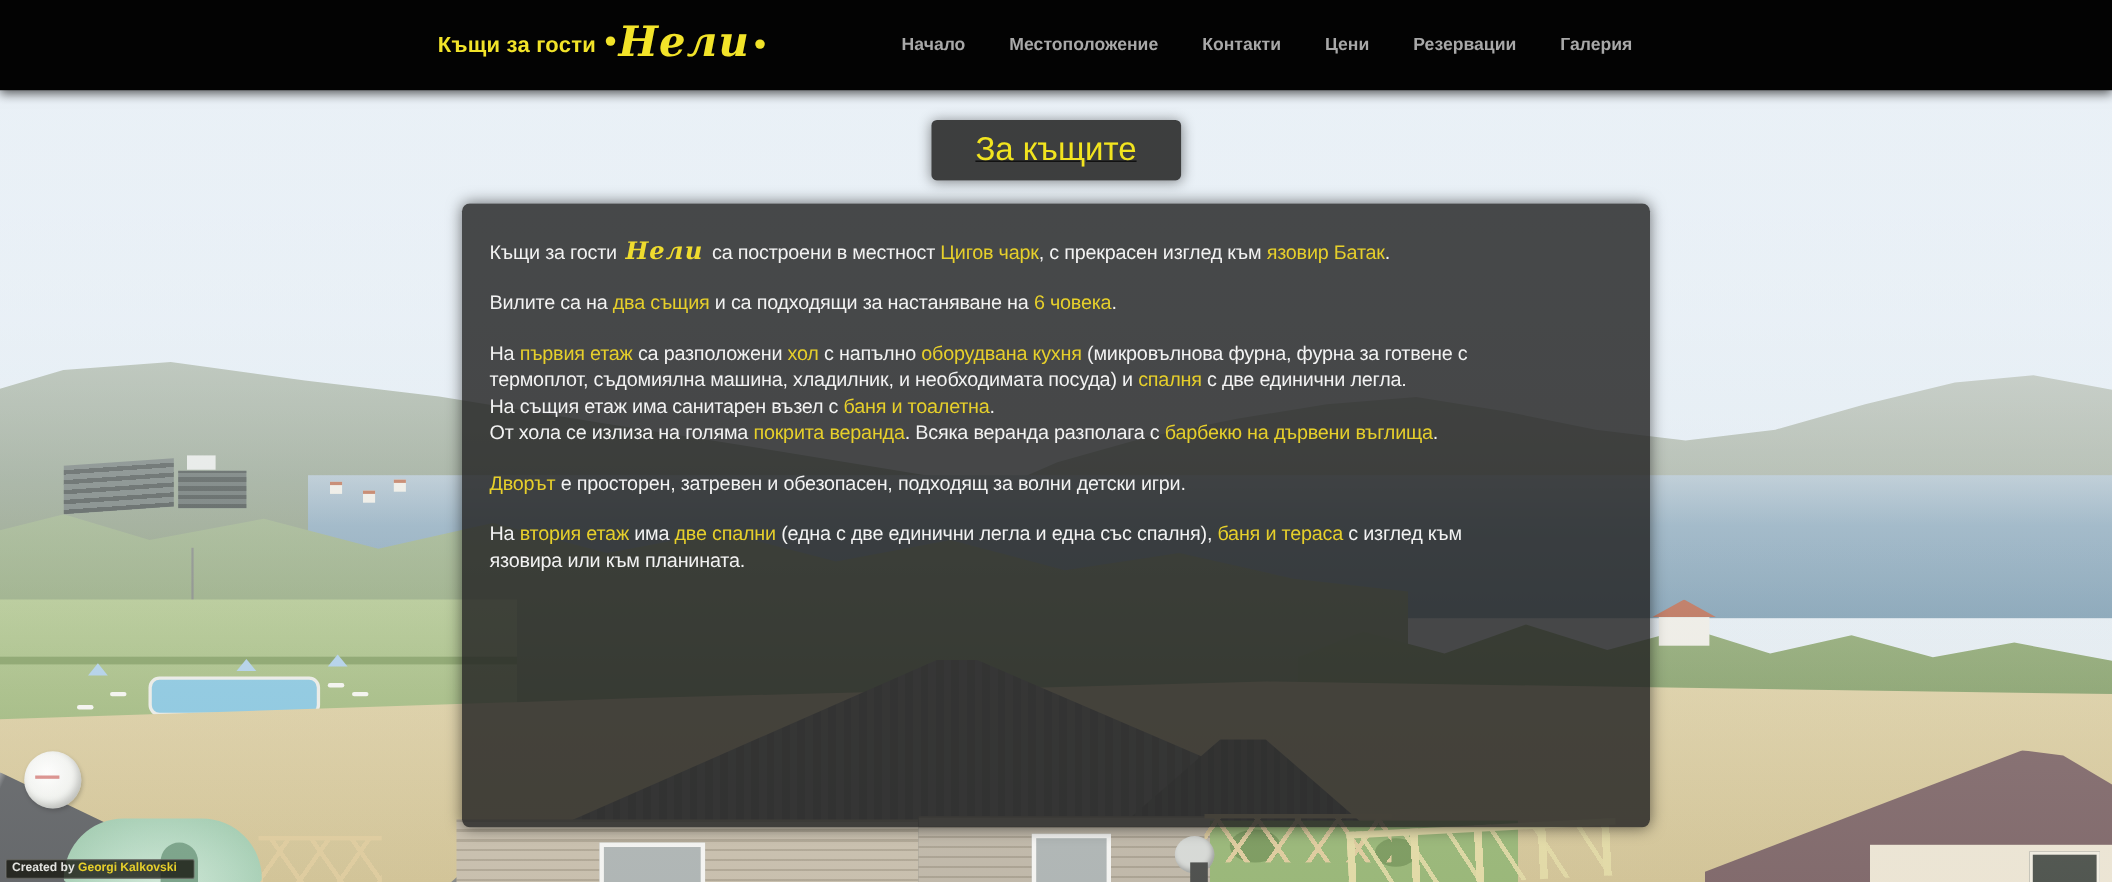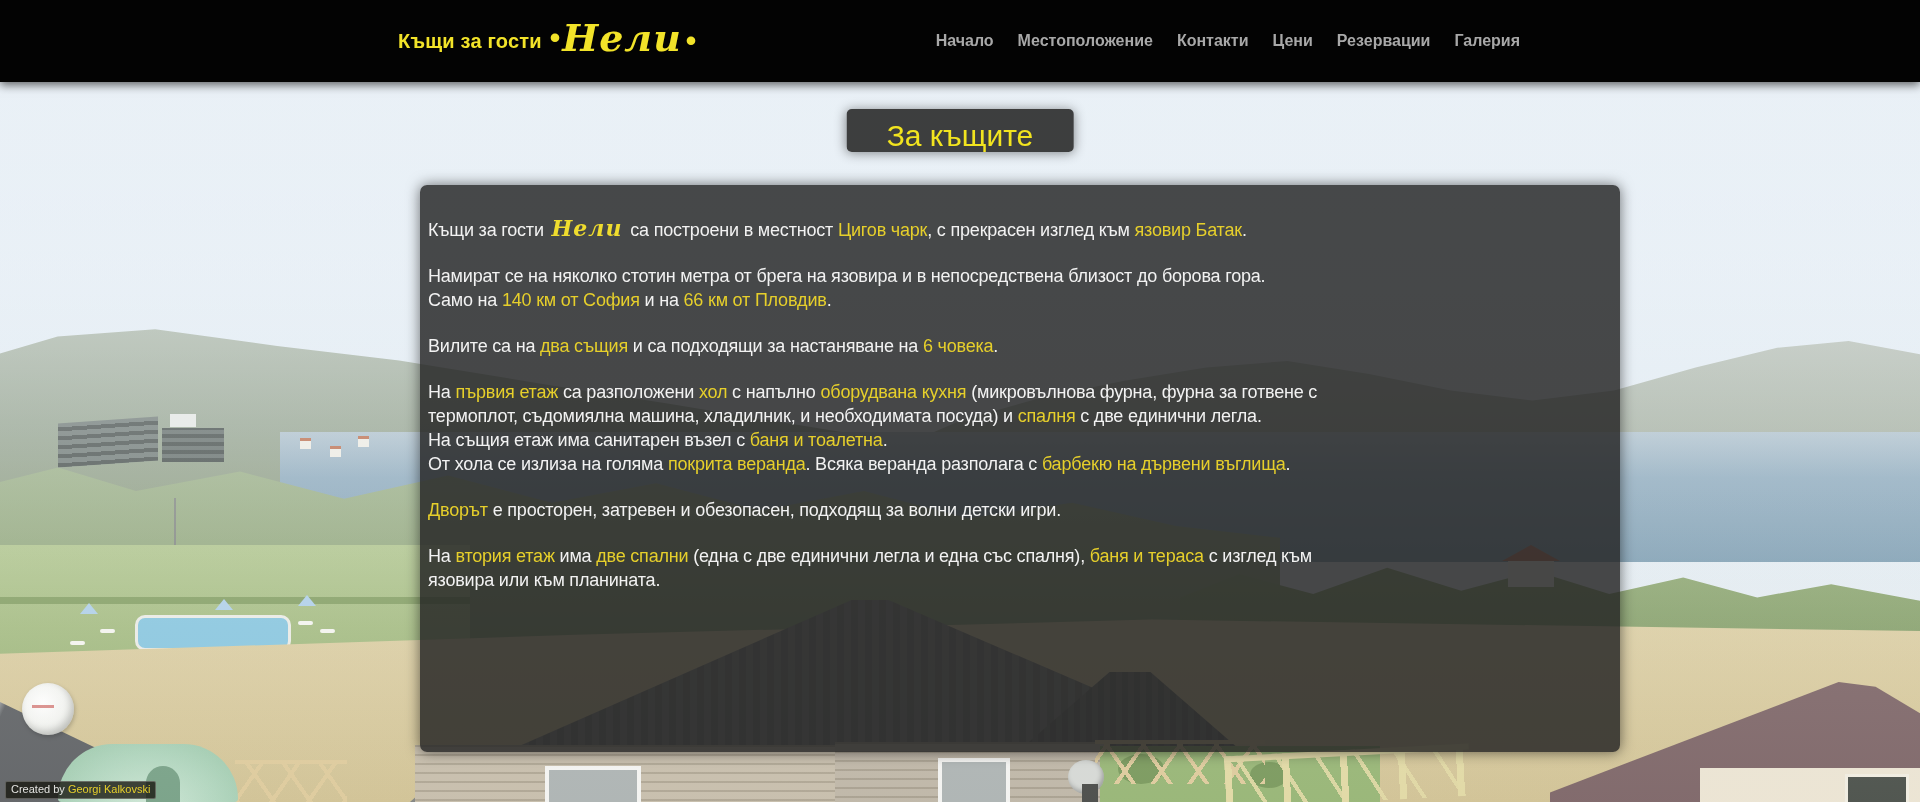"Начало" .nav { gap: 24px -> 40px; right: 400px -> 436px }
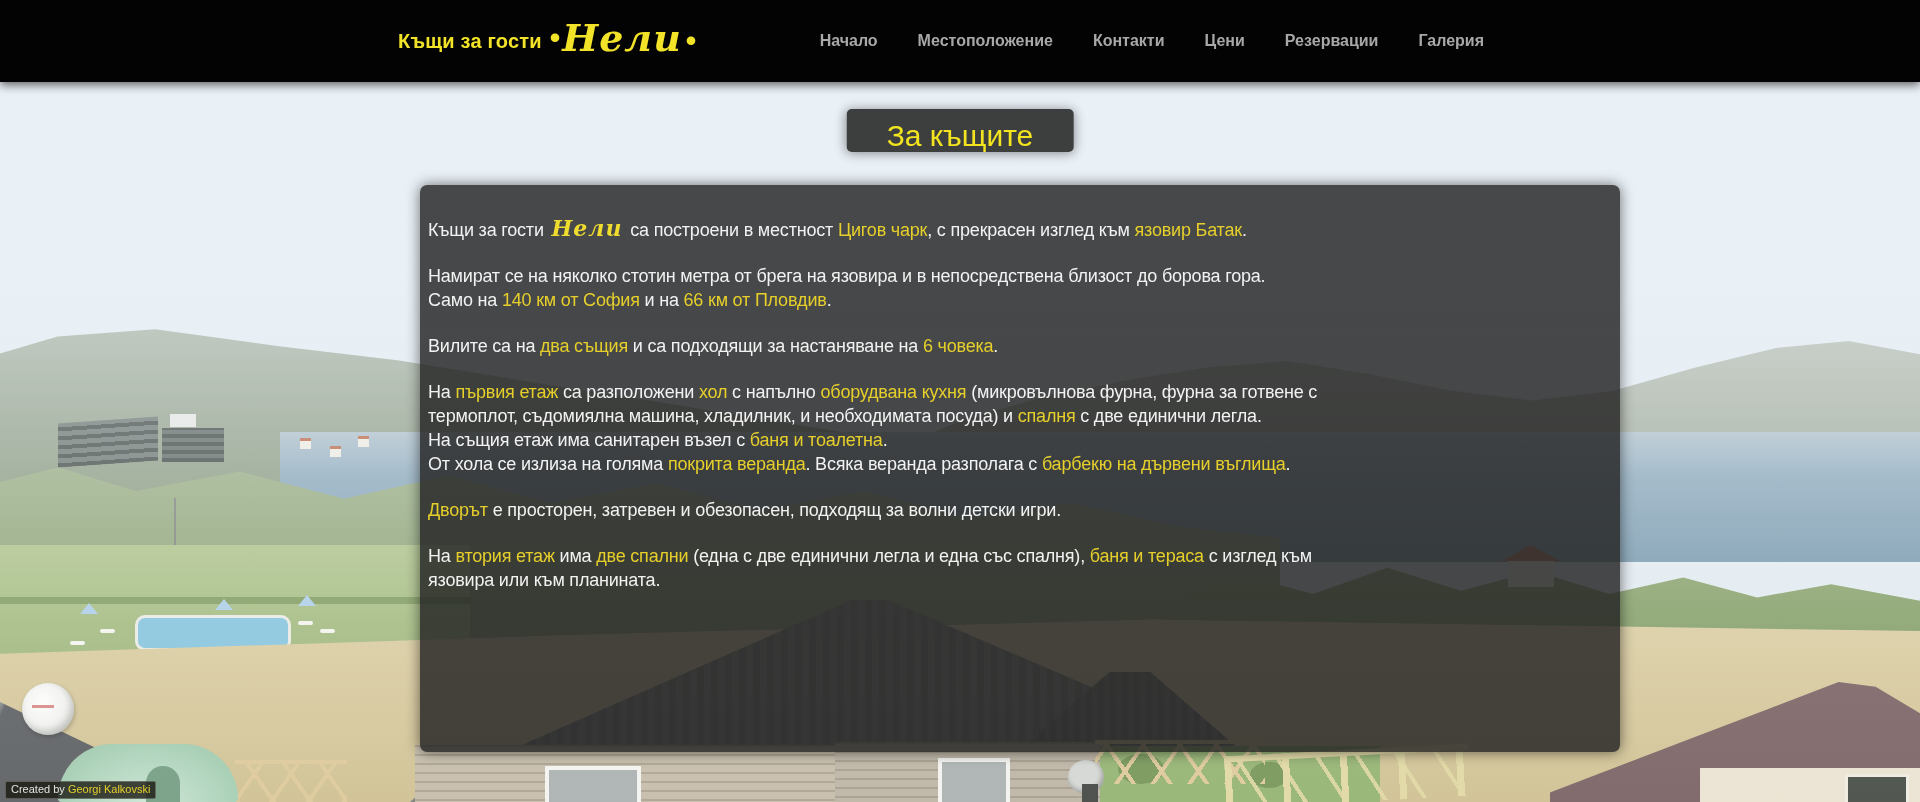"За къщите" .title-box { padding: 10px 40px 0 40px -> 10px 40px 12px 40px; text-decoration: none -> underline }
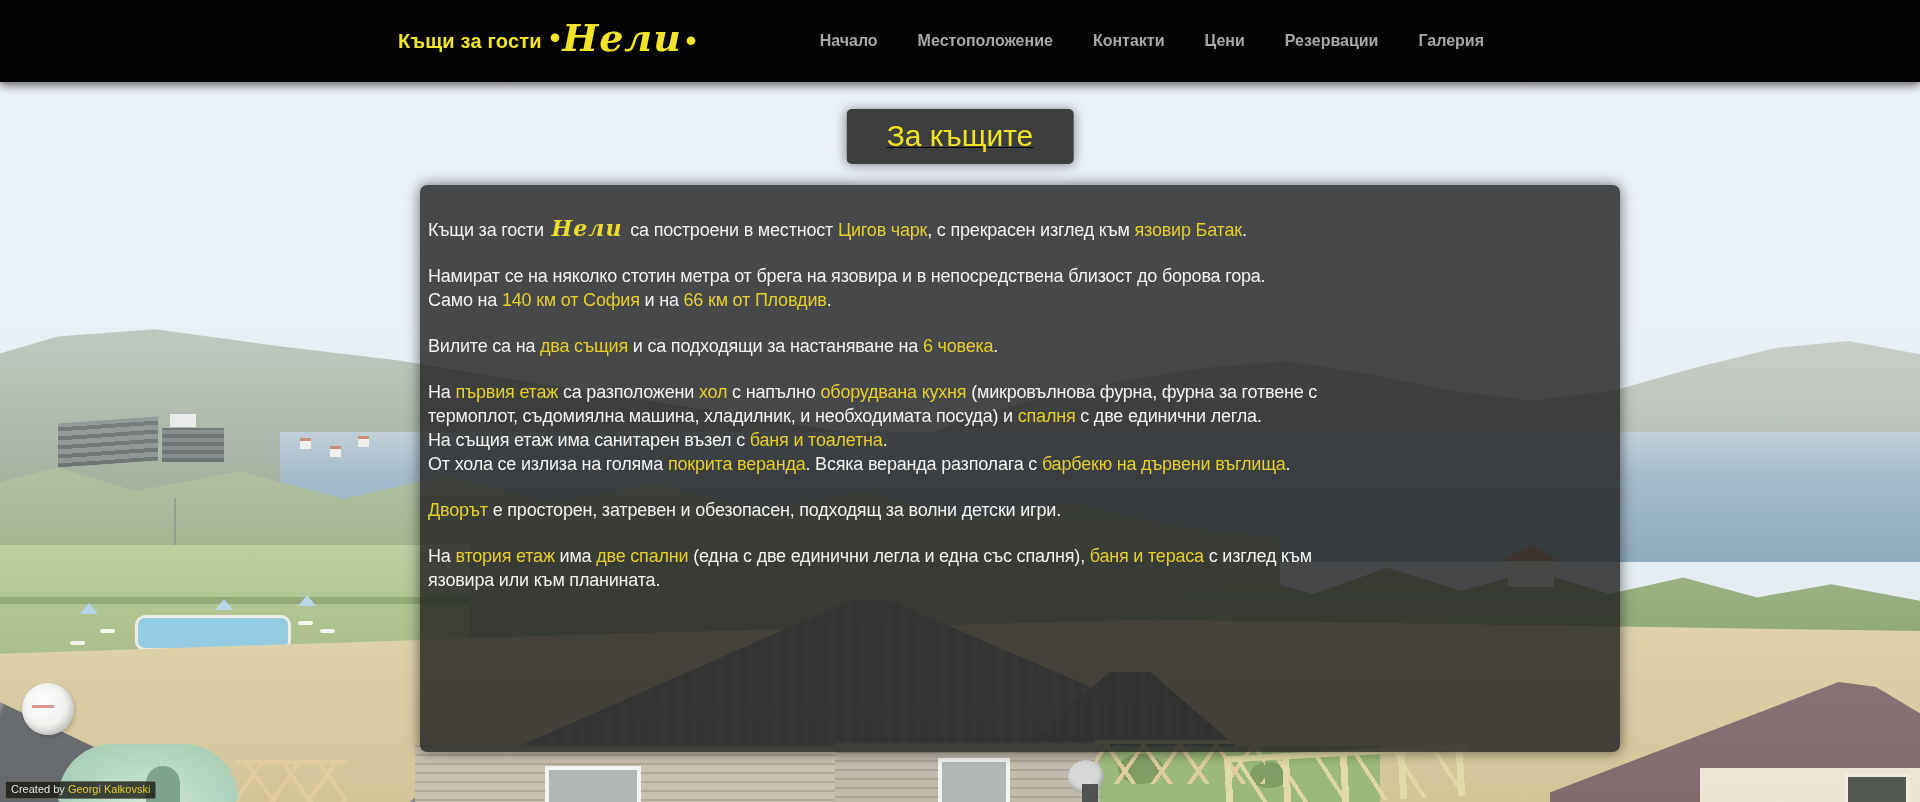"Къщи за гости Нели са" .content-box { padding: 31px 20px 20px 8px -> 31px 20px 20px 25px; width: 1200px -> 1080px }
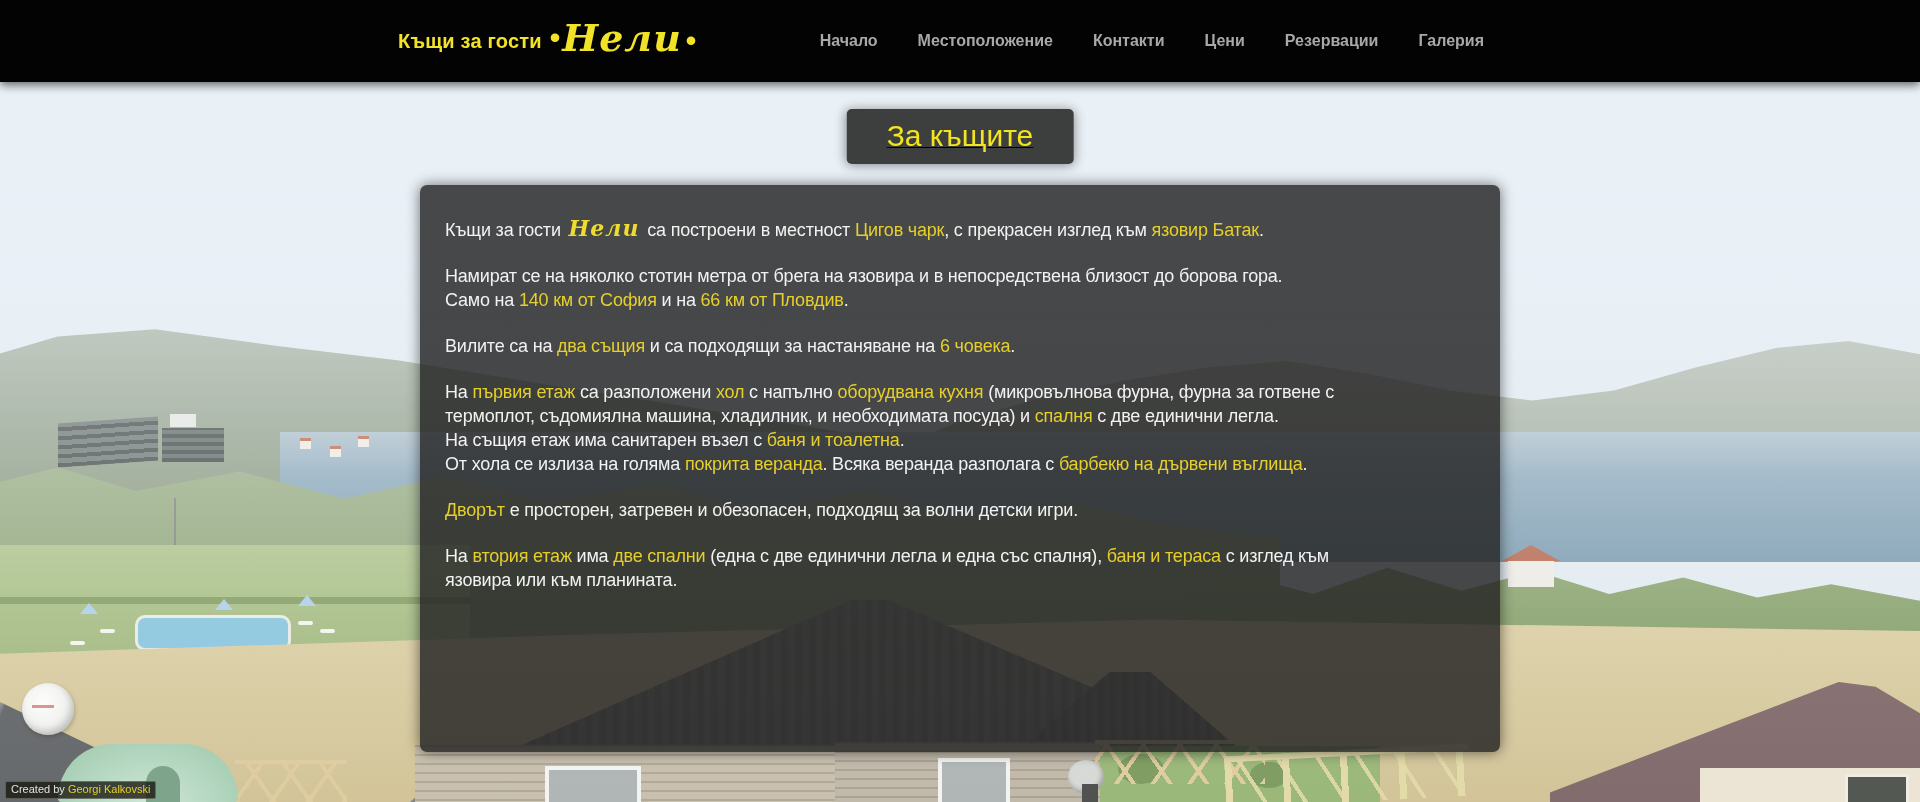"Намират се на няколко стотин" p { html: <p><span>Намират се на няколко стотин метра от брега на язовира и в непосредствена близост до борова гора.</span><br><span>Само на </span><span>140 км от София</span><span> и на </span><span>66 км от Пловдив</span><span>.</span></p> -> none }
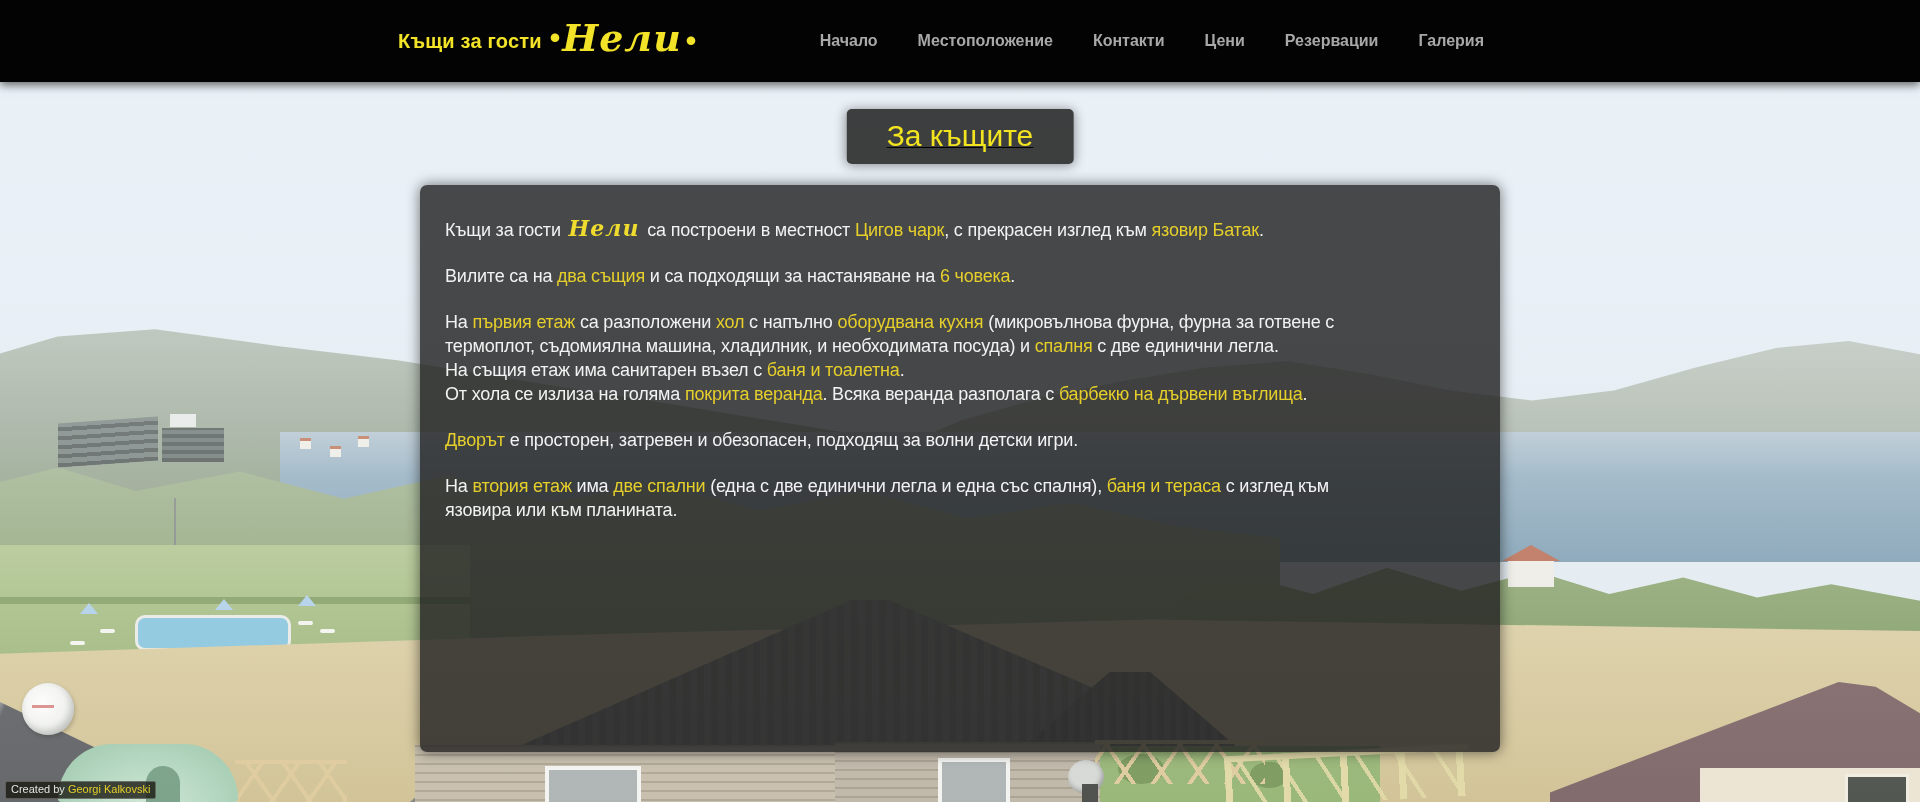"Created by Georgi Kalkovski" .credit { font-weight: none -> bold; padding: 1px 5px 2px 5px -> 1px 15px 2px 5px }
